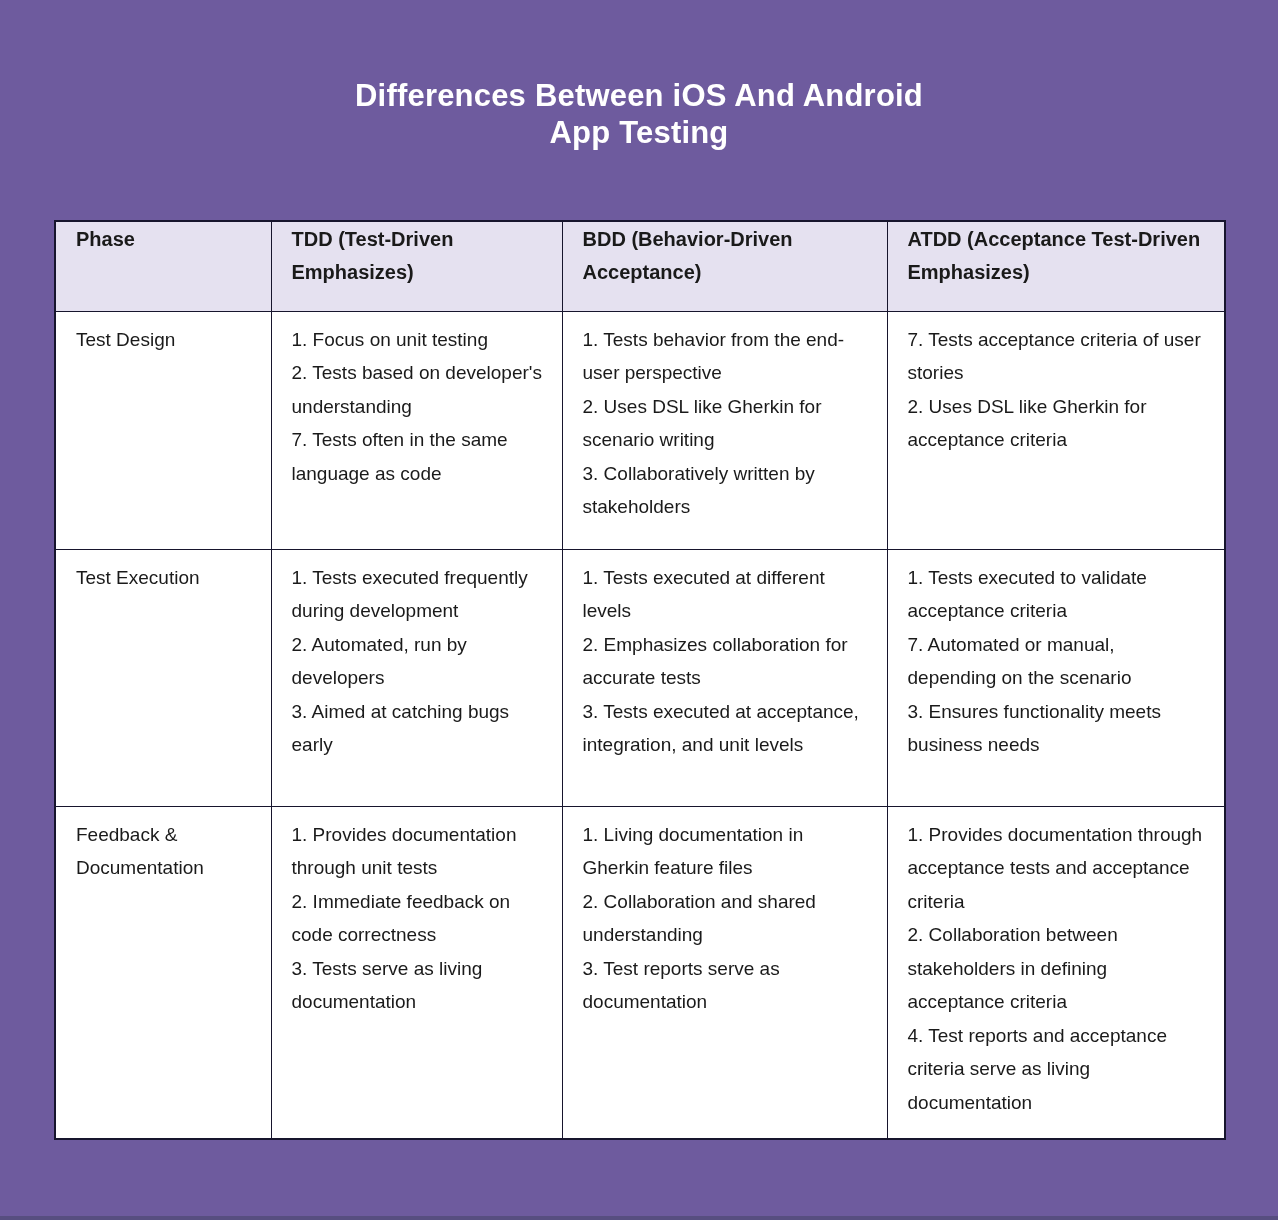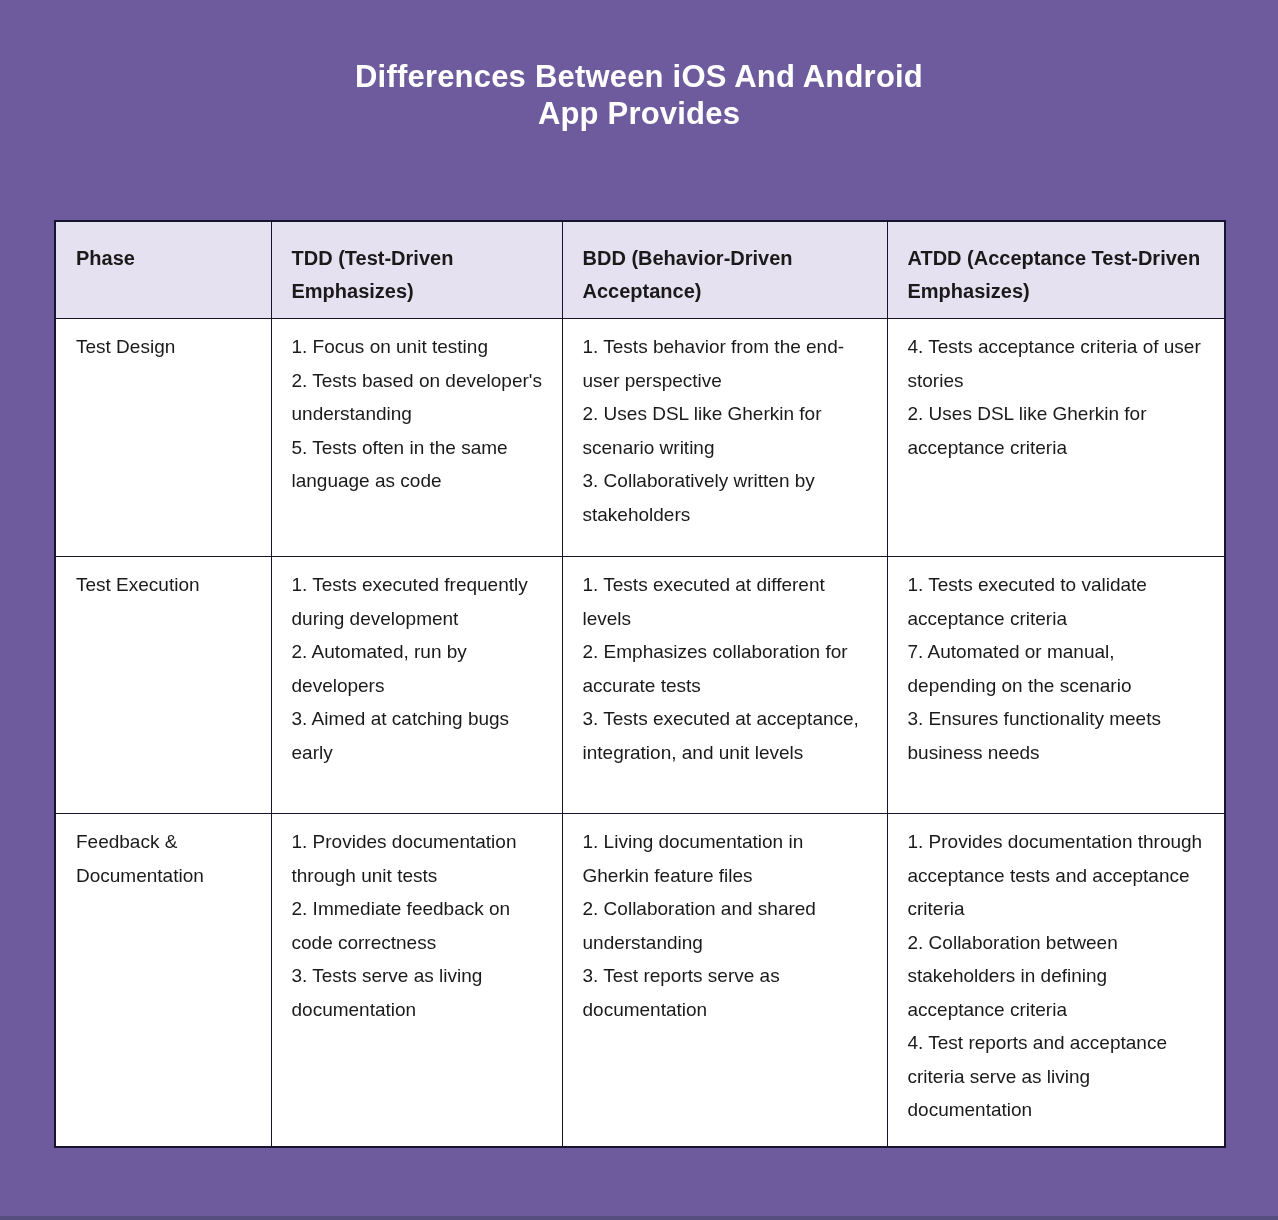"Differences Between iOS And Android" .title-block { padding-top: 58px -> 77px }
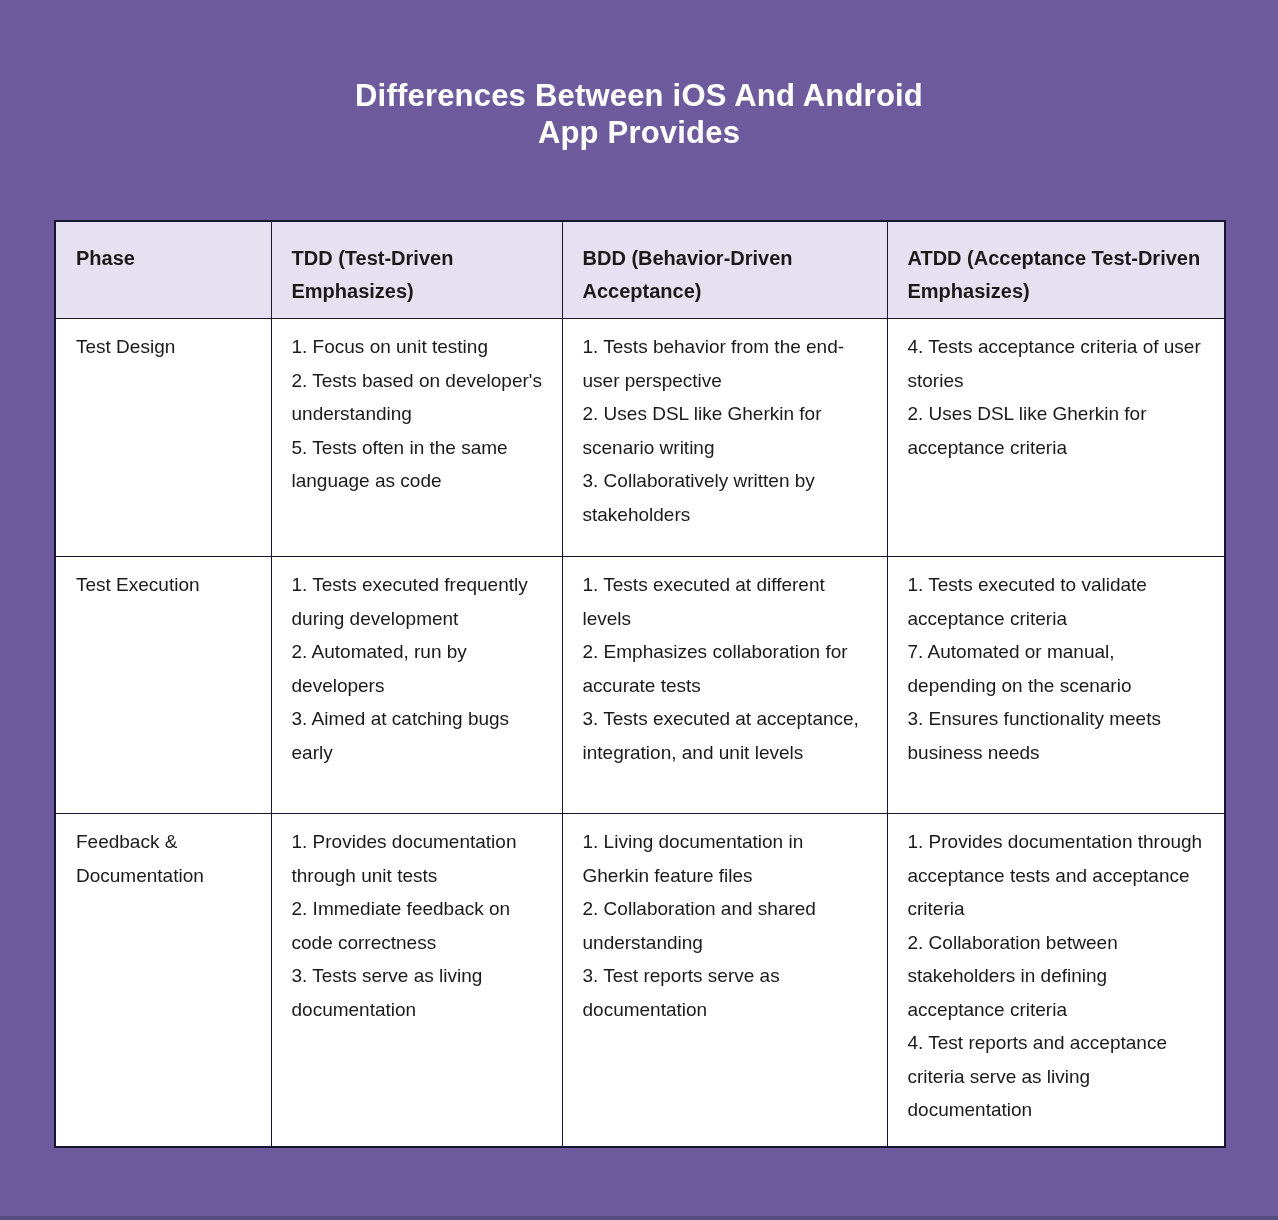"App Provides" span { text: Provides -> Testing }
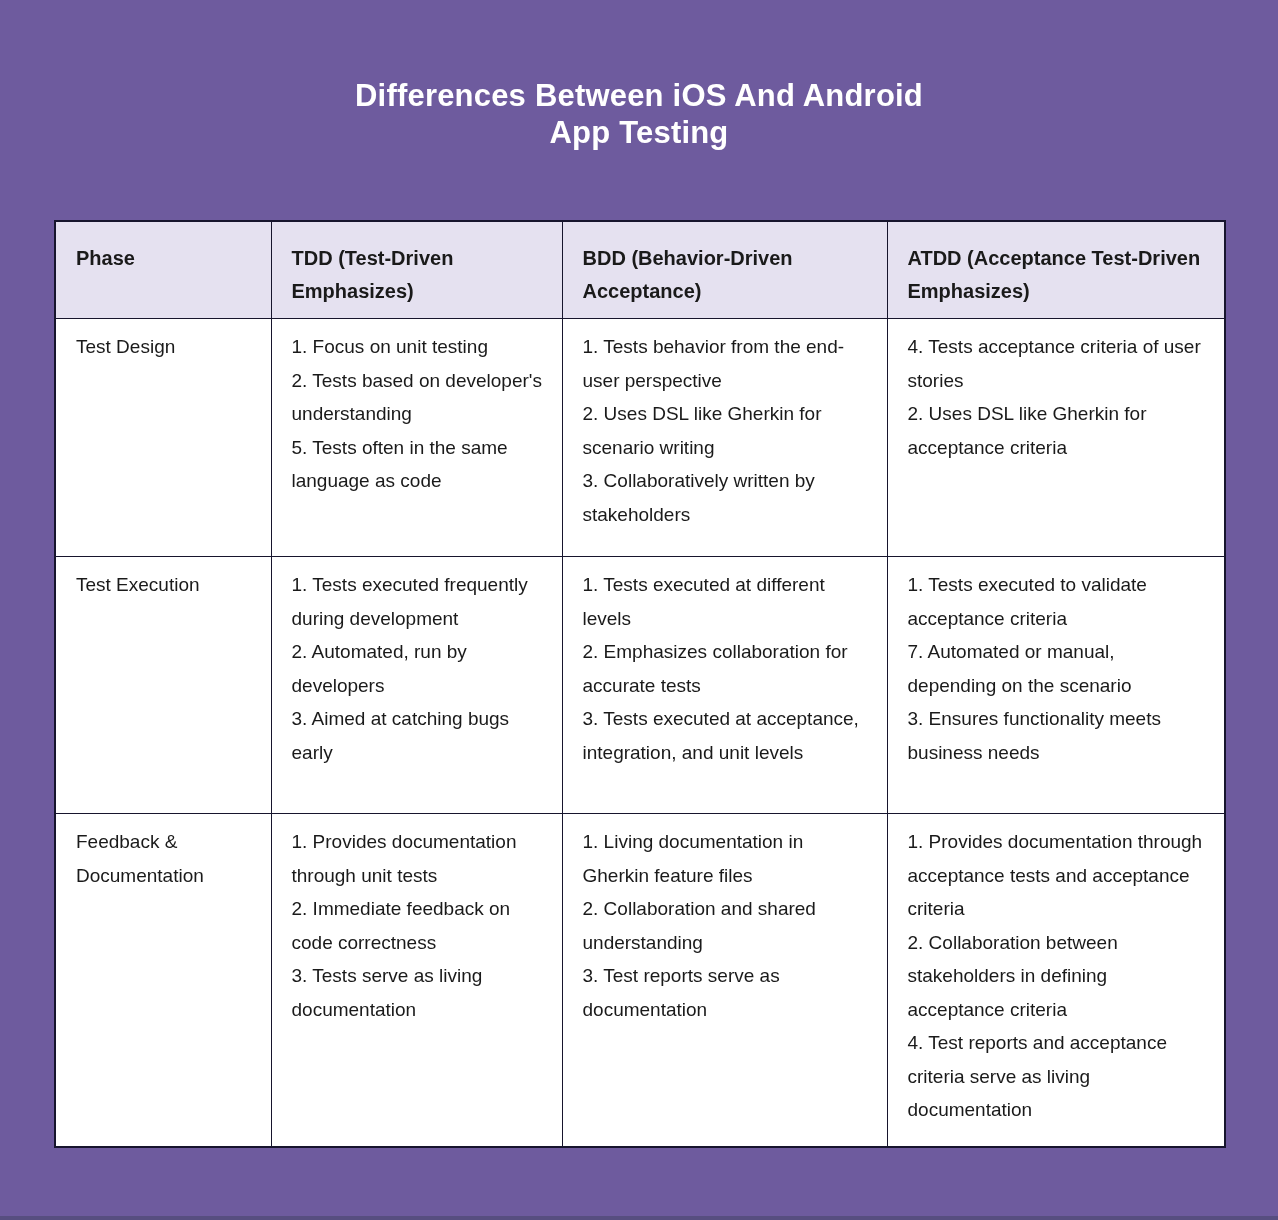"Phase" table.compare th { padding: 20px 18px 10px 20px -> 1px 18px 10px 20px }
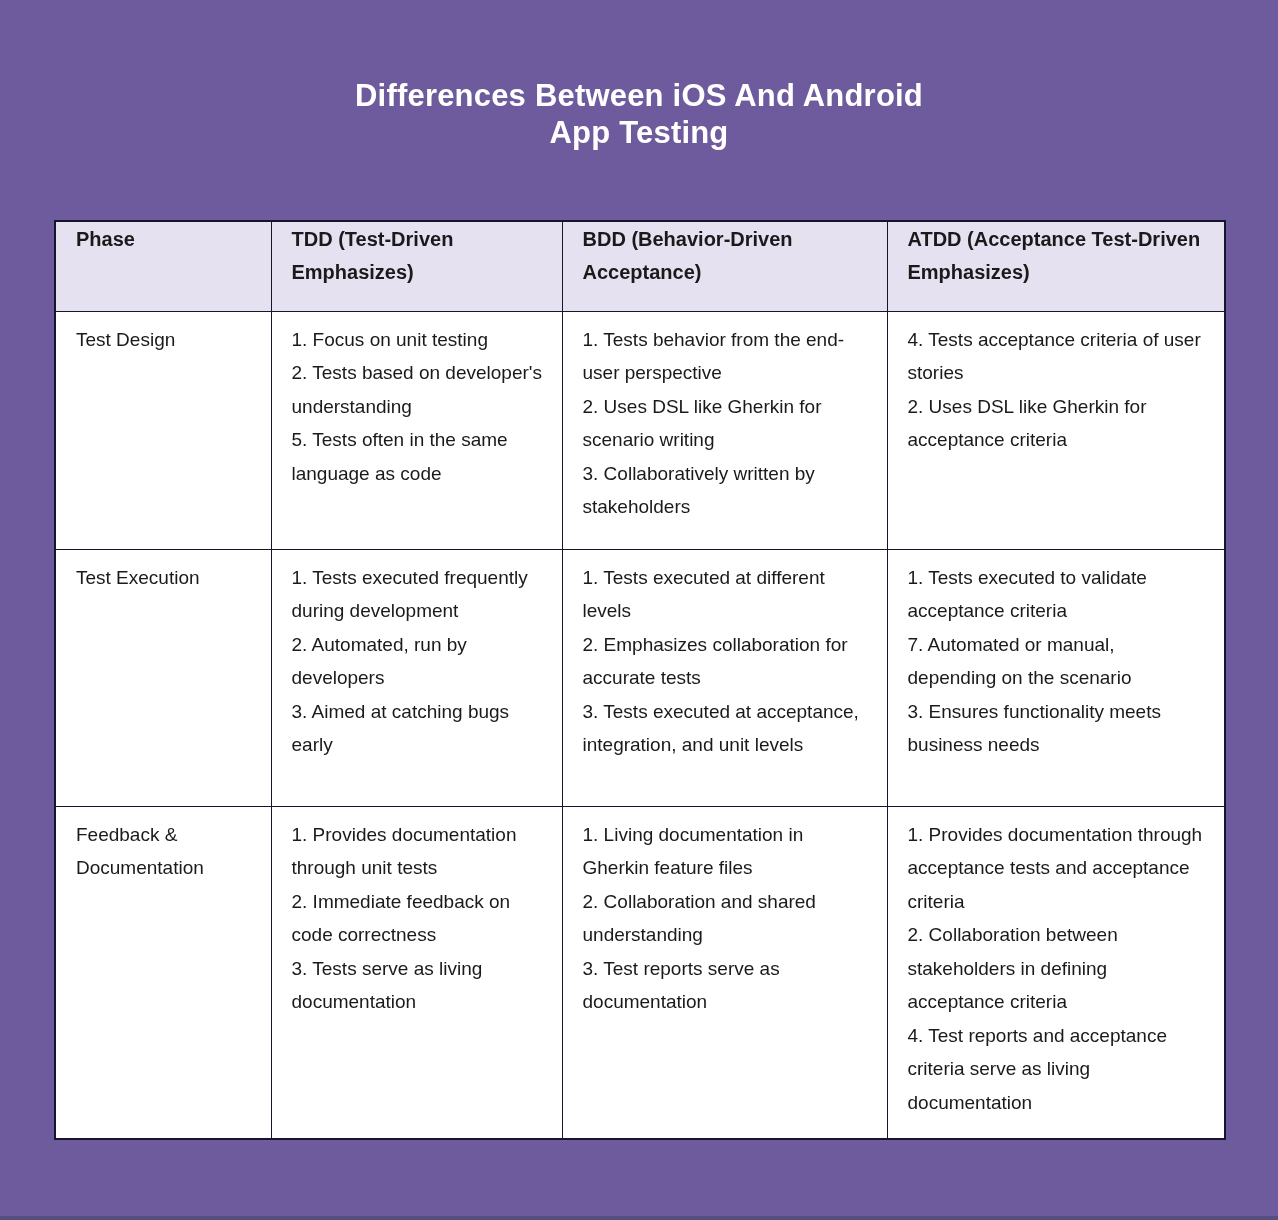"1. Focus on unit testing" td { text: 5 -> 7 }
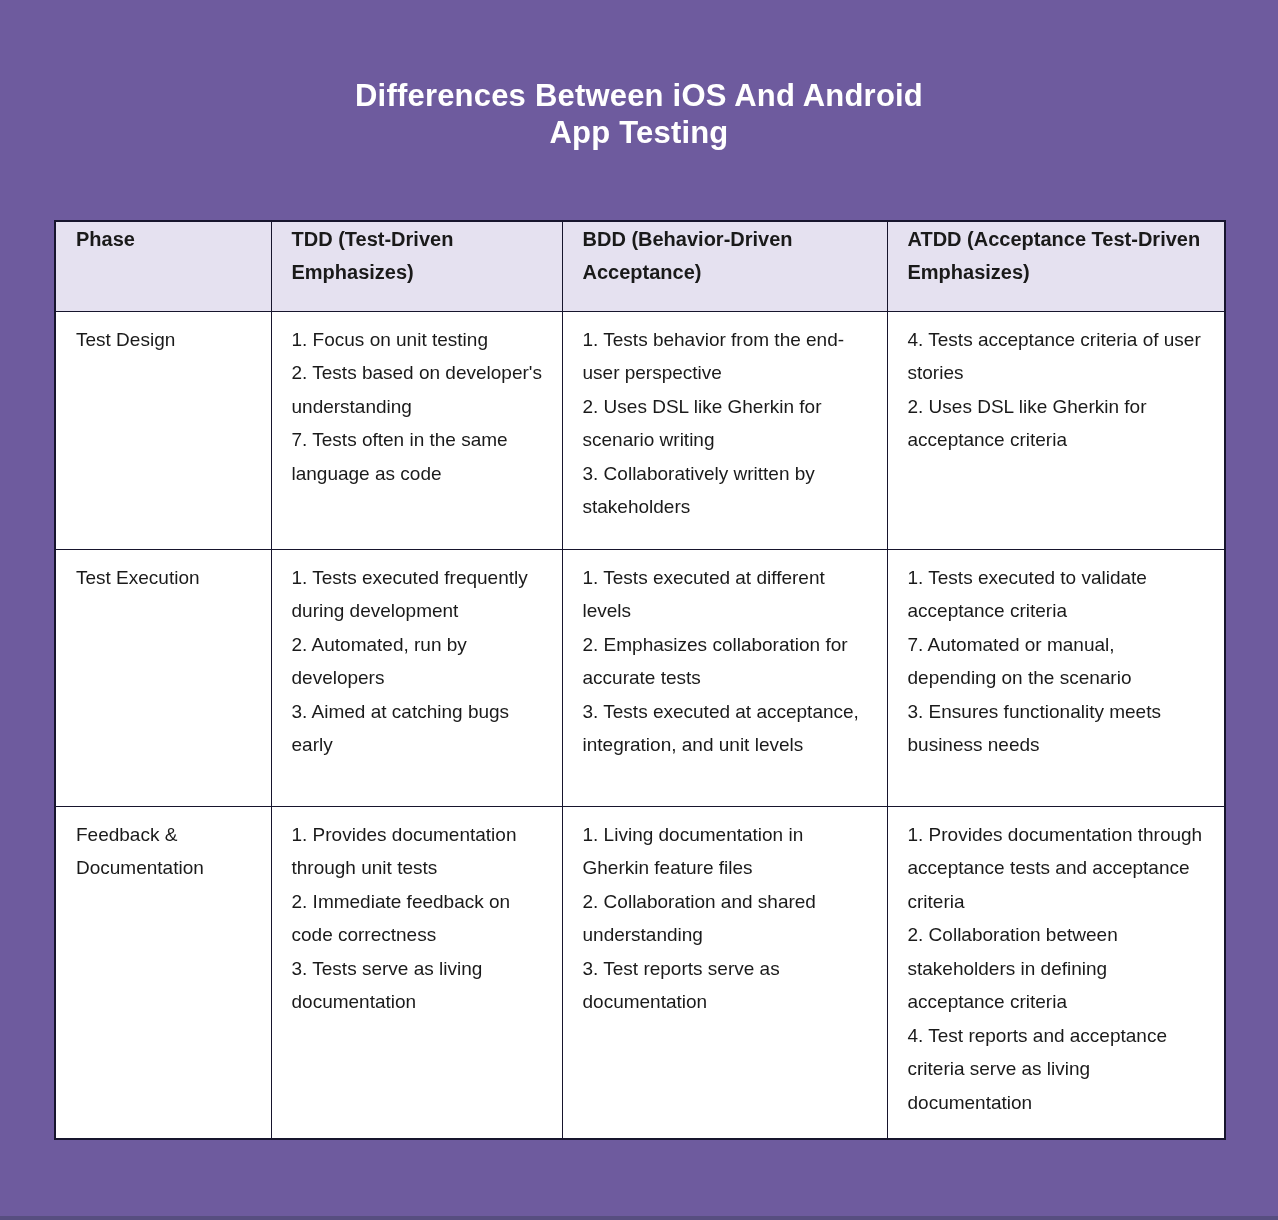"4. Tests acceptance criteria of" td { text: 4 -> 7 }
